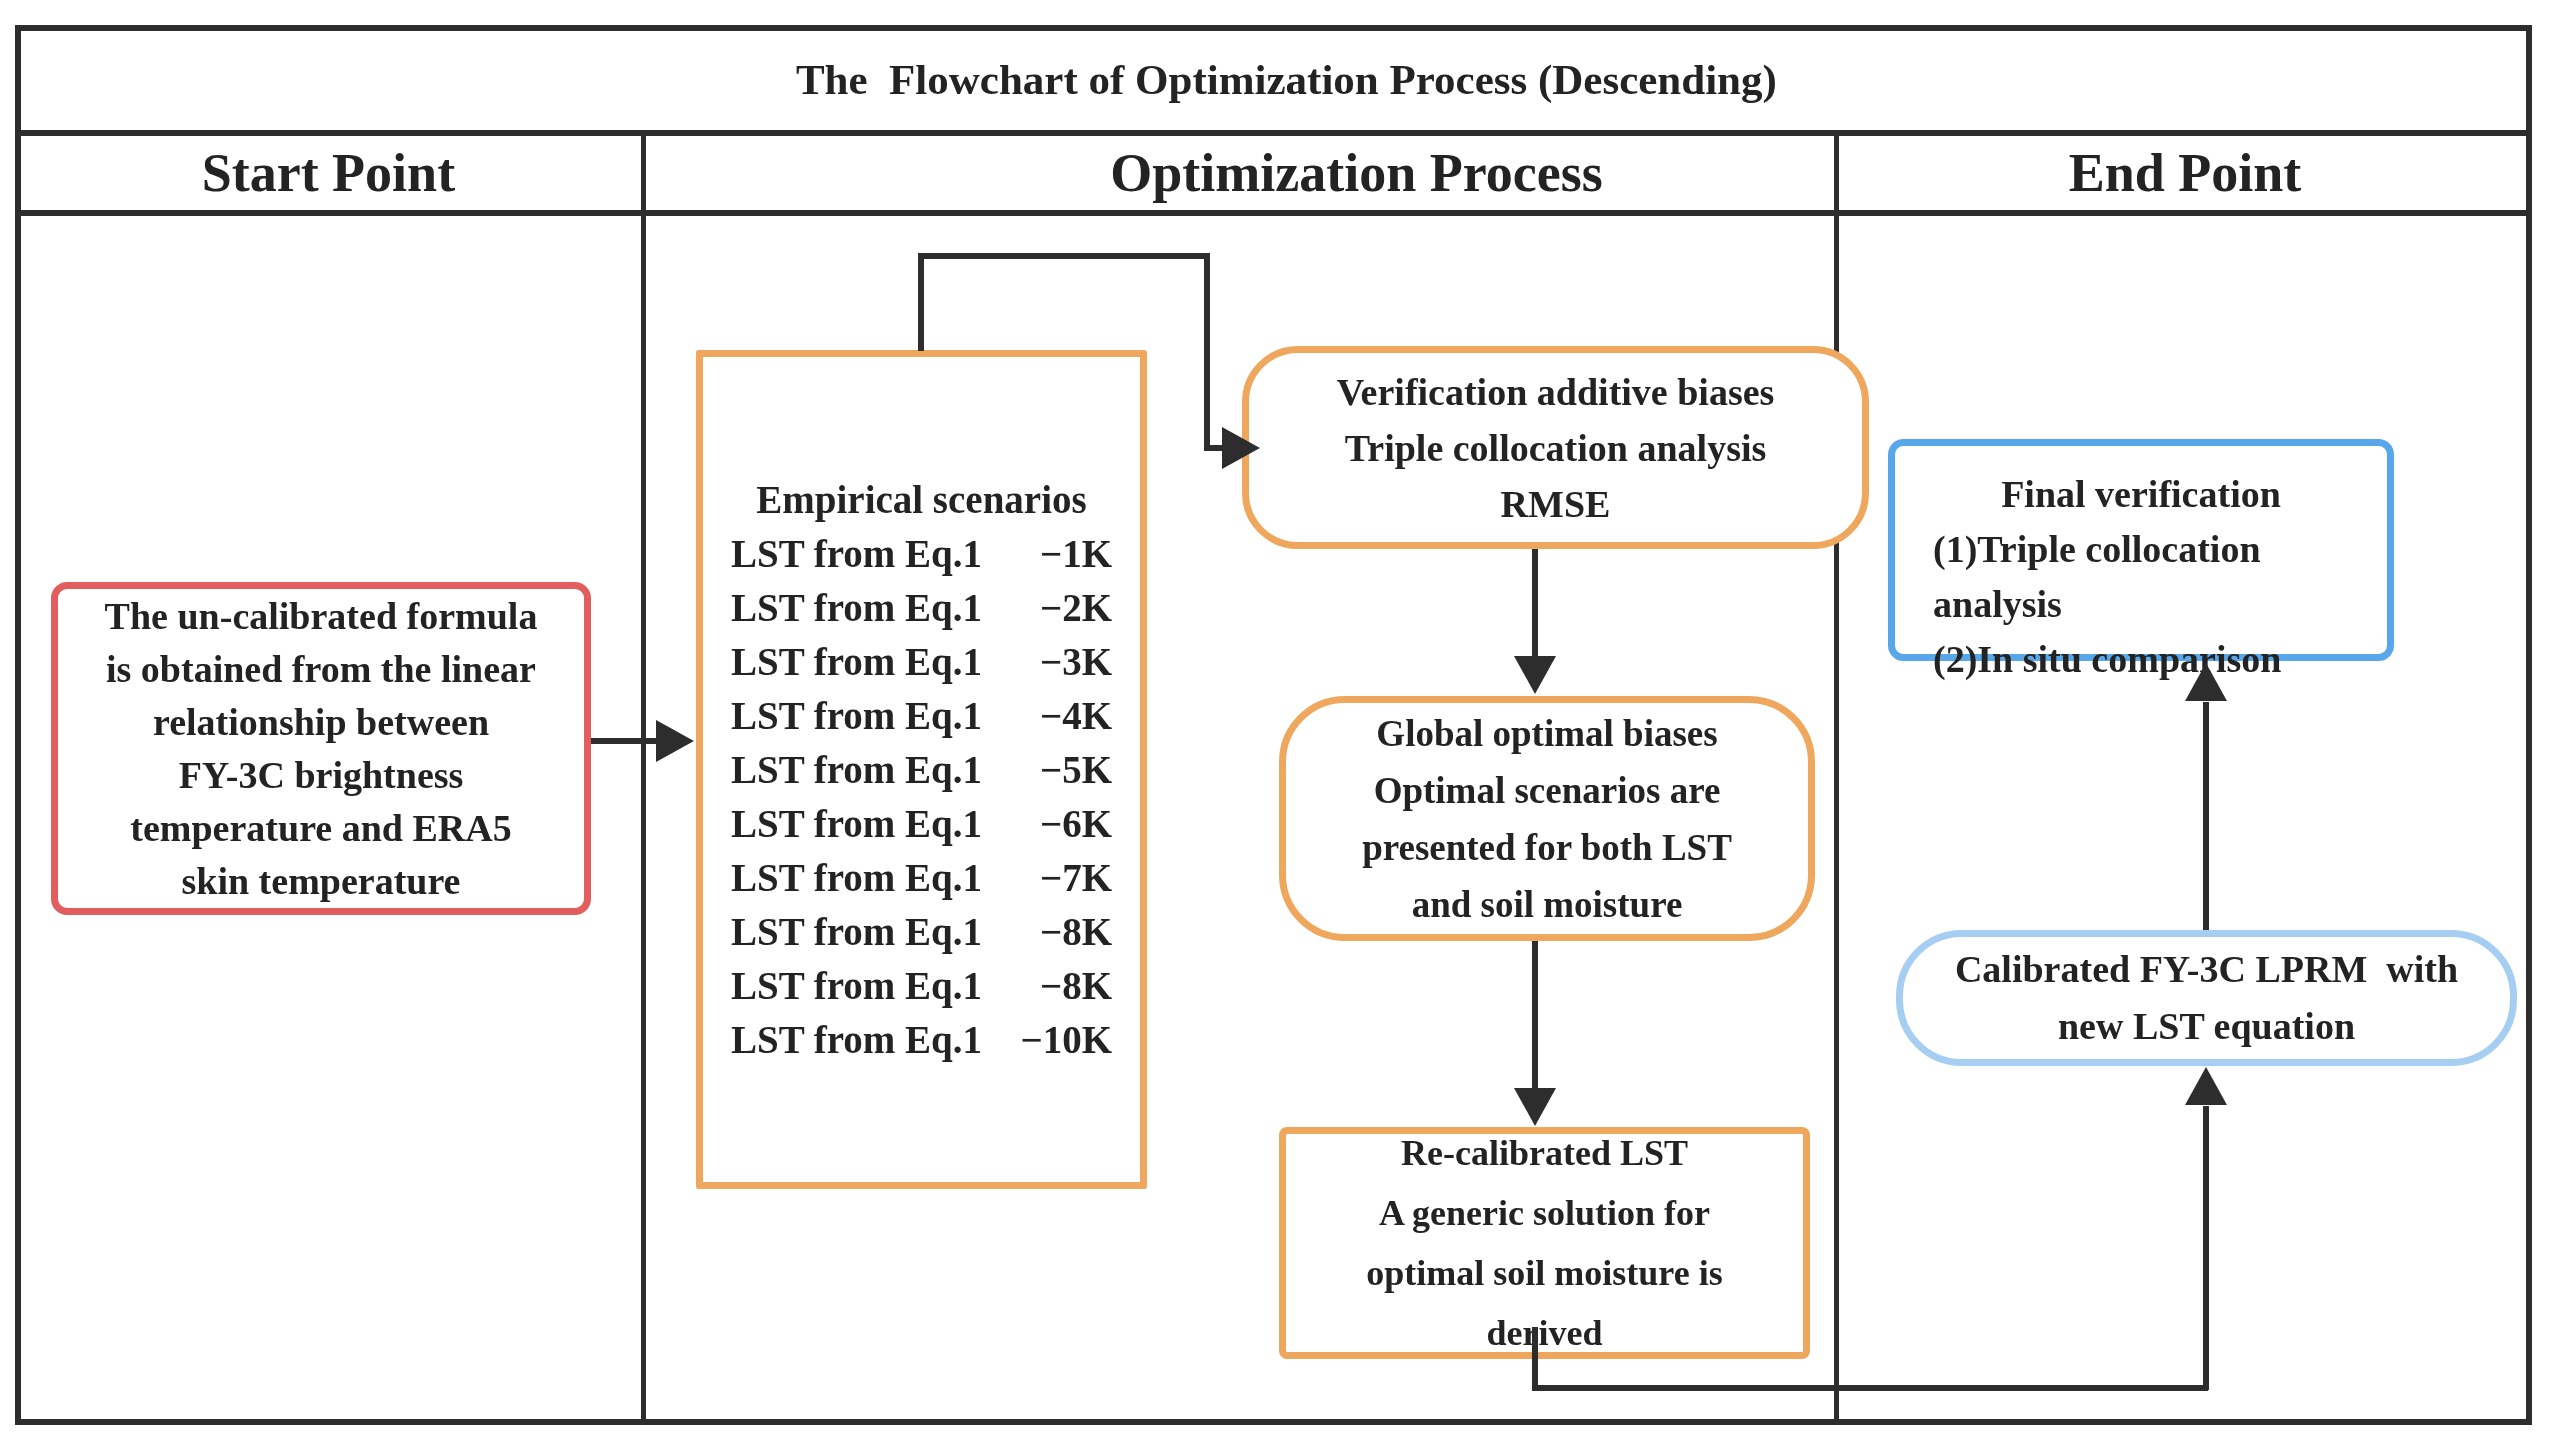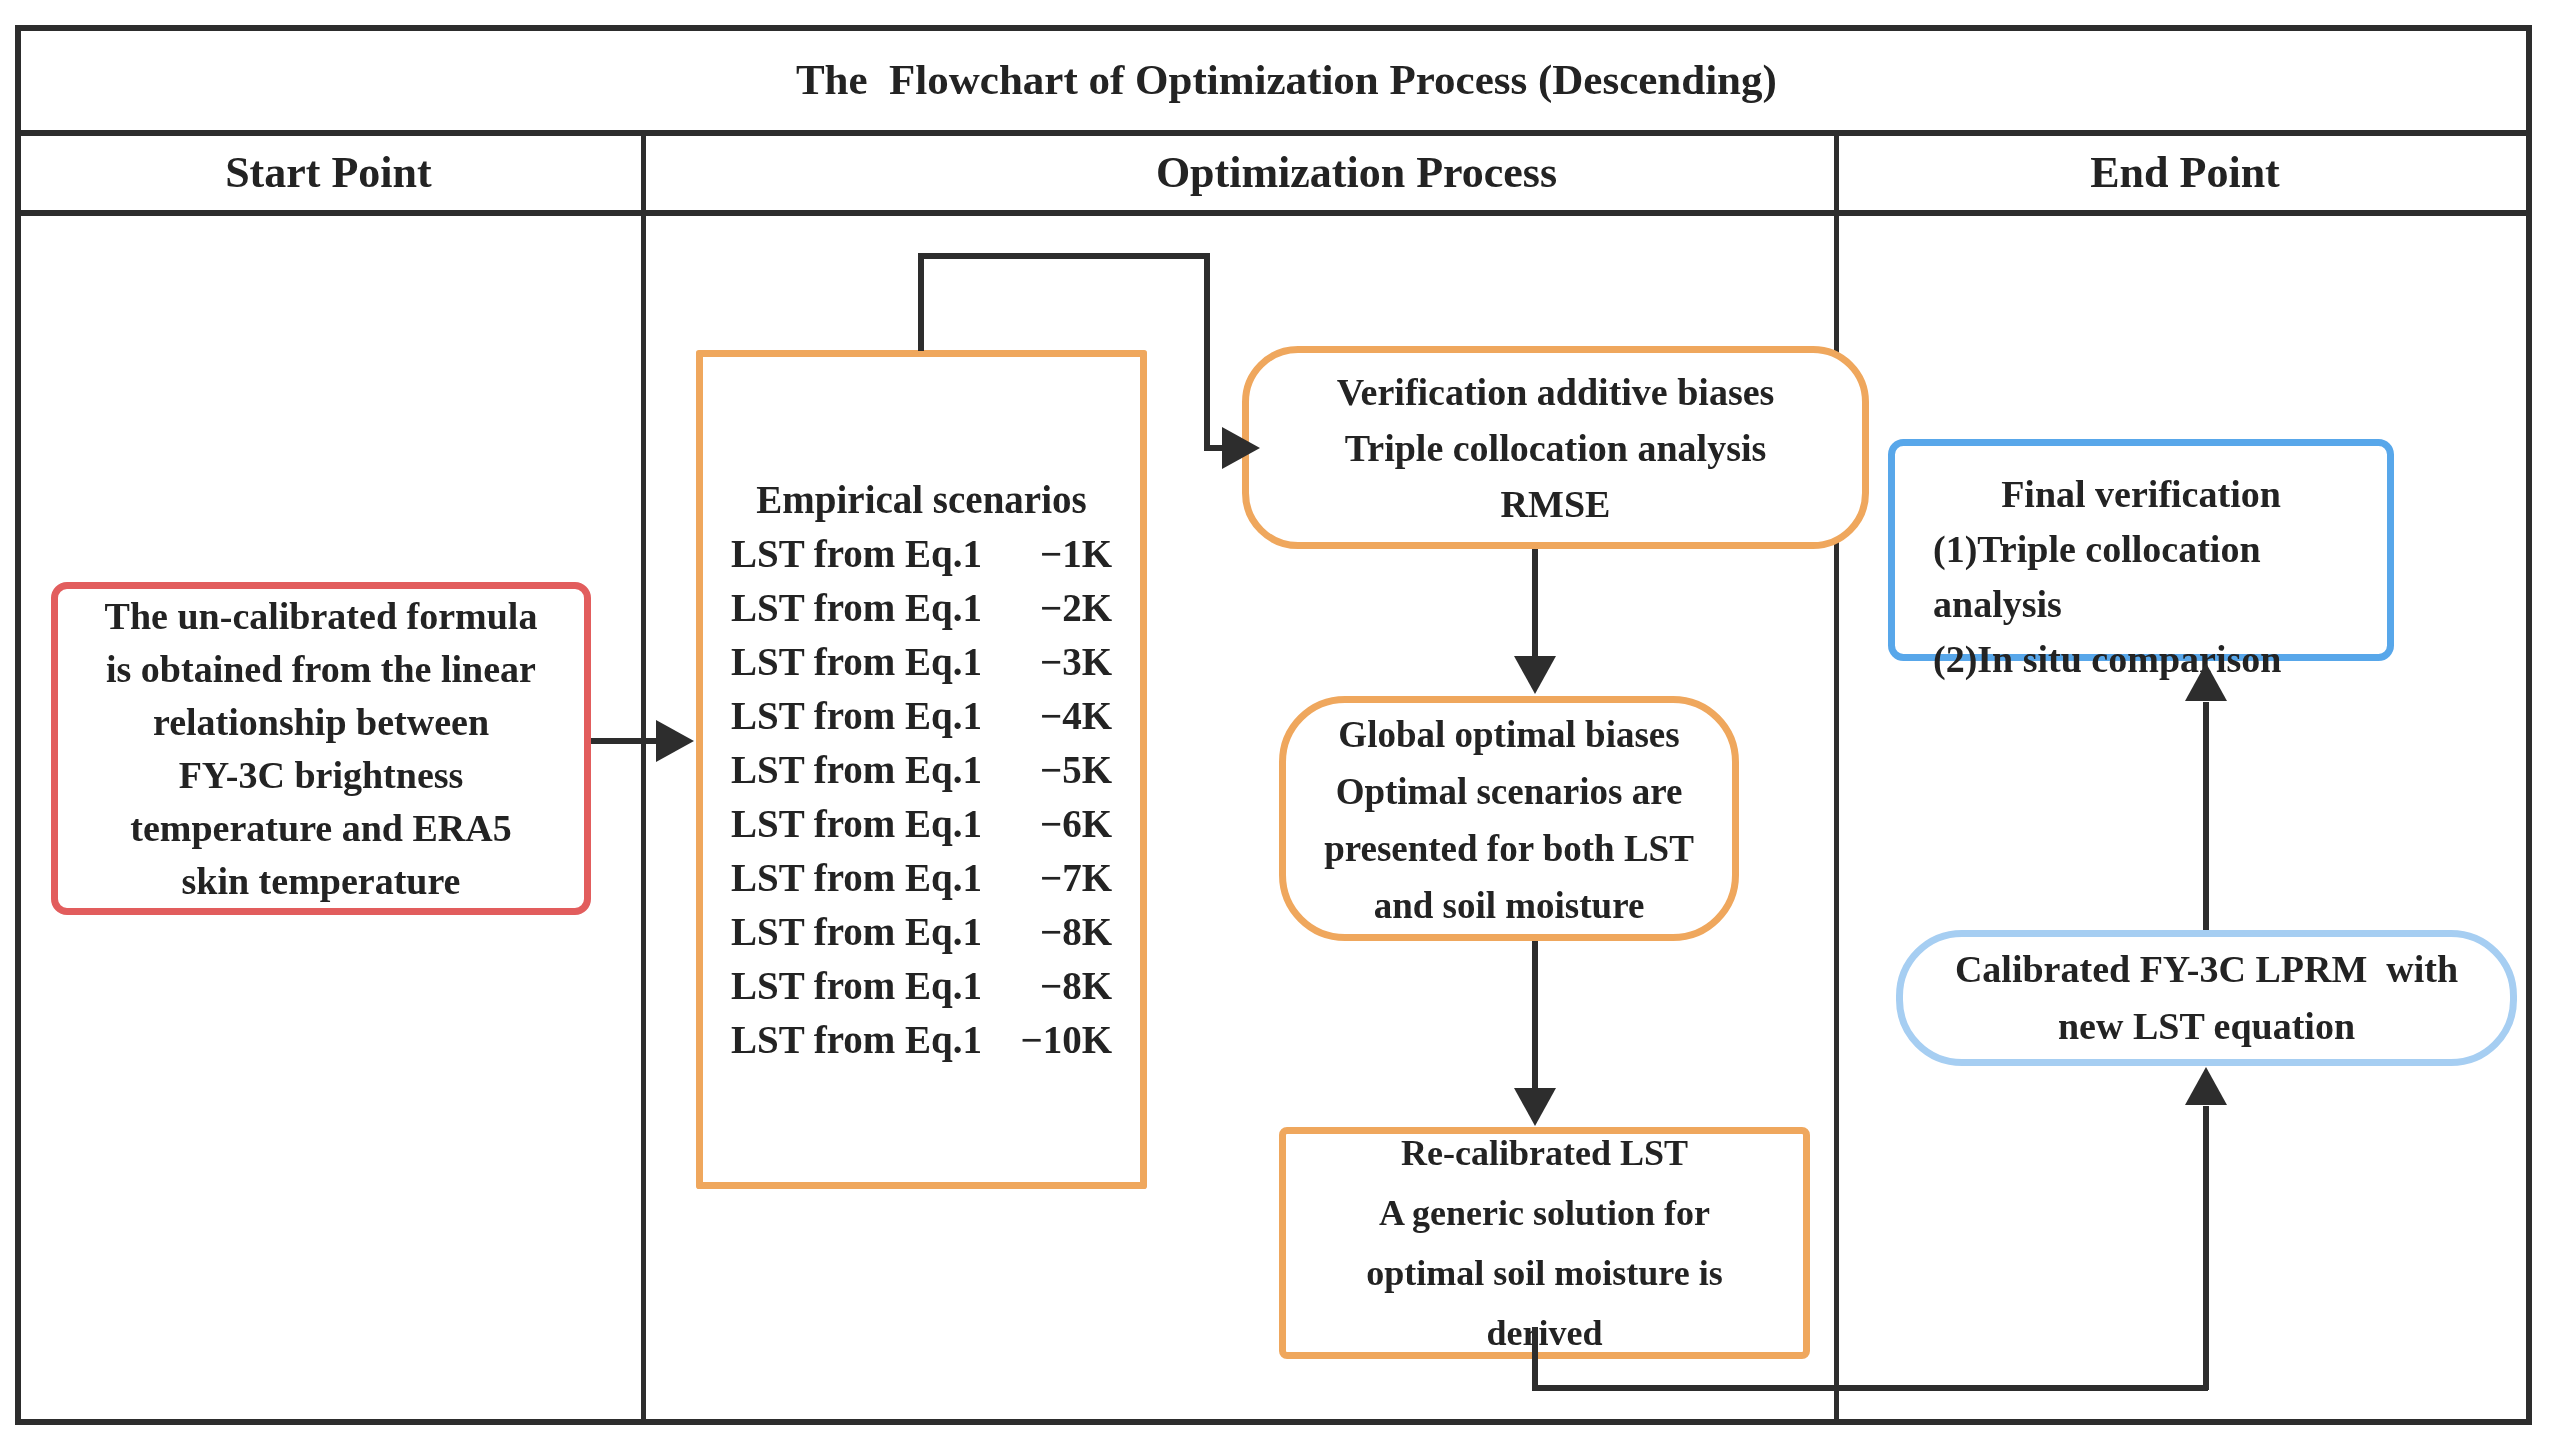"Start Point" .hdr { font-size: 44px -> 54px }
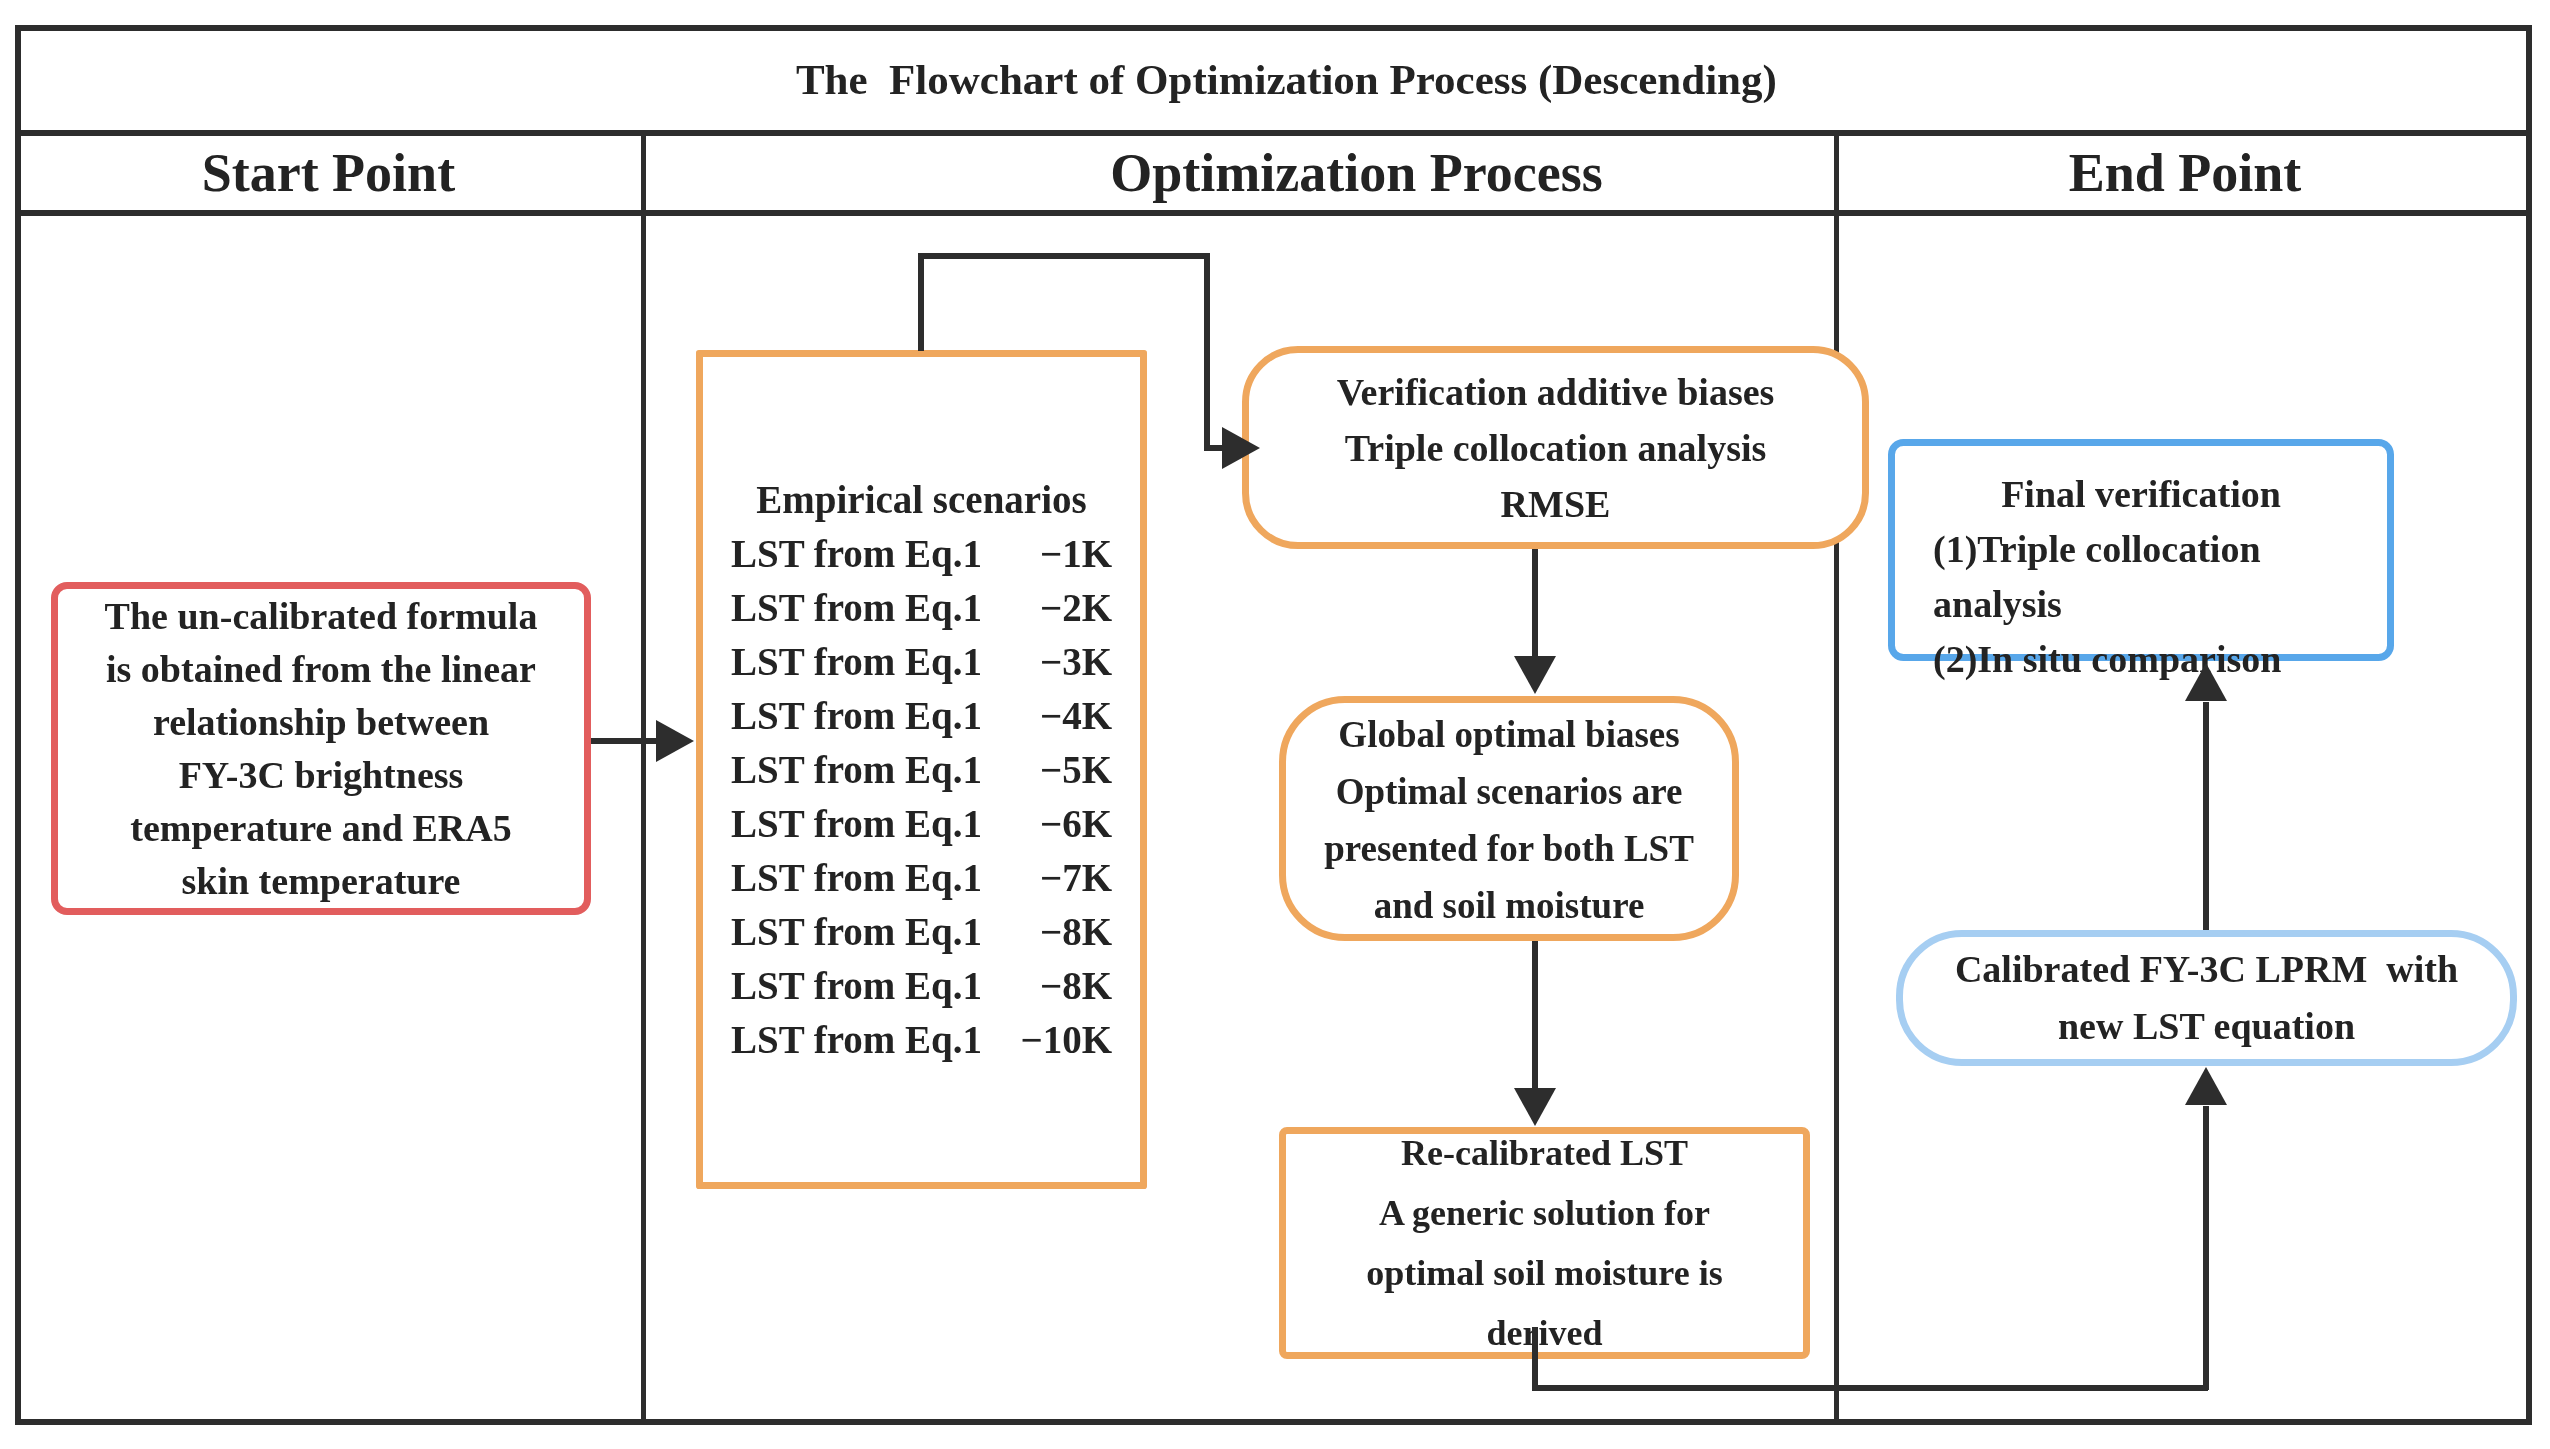"Global optimal biases" .global-box { justify-content: flex-end -> none; width: 460px -> 536px }
